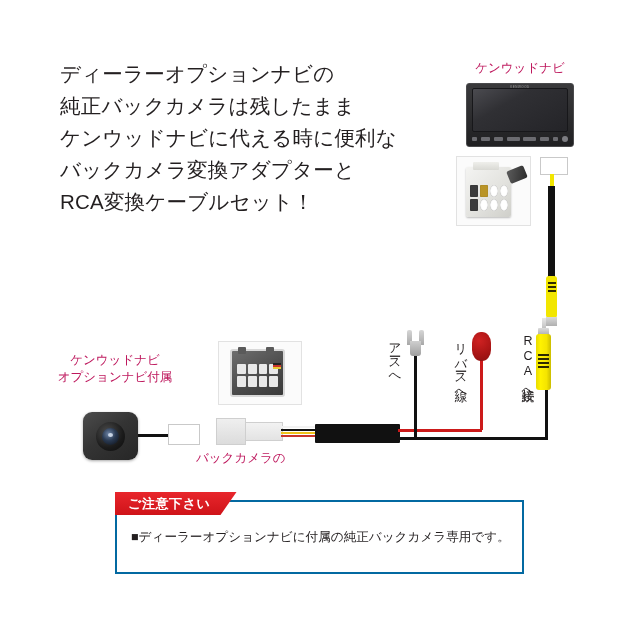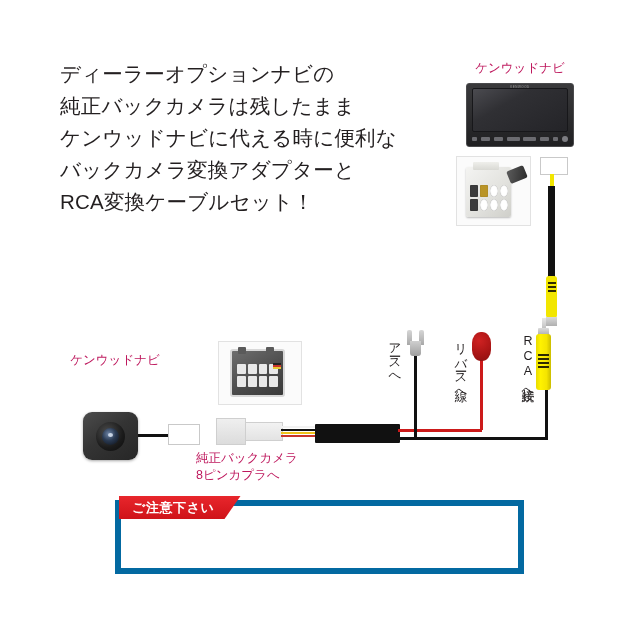"オプションナビ付属" div.plain-label { html: none -> <div>オプションナビ付属</div> }
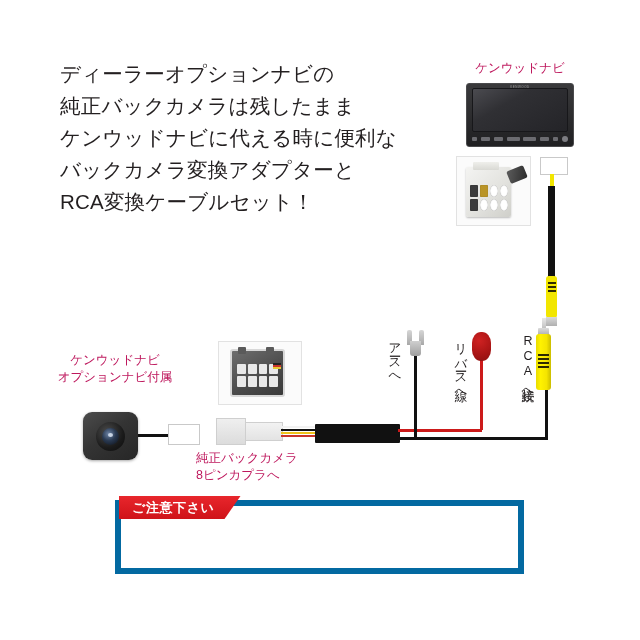"純正バックカメラ" div.plain-label { text: 純正バックカメラ -> バックカメラの }
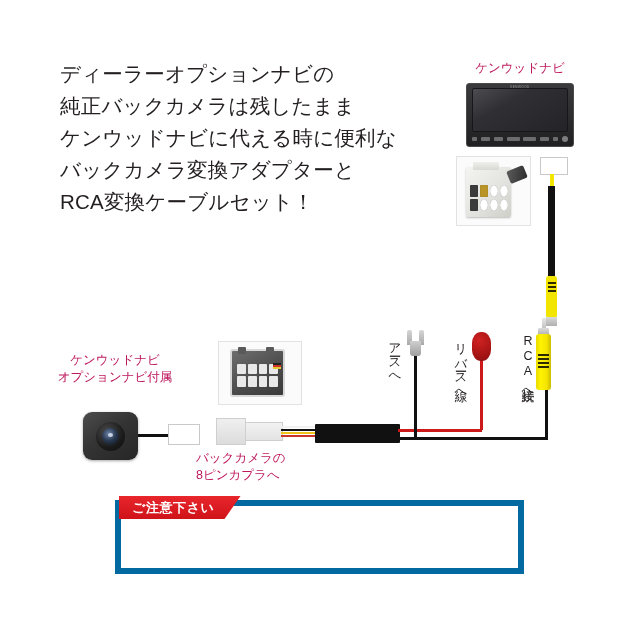"8ピンカプラへ" div.plain-label { html: <div>8ピンカプラへ</div> -> none }
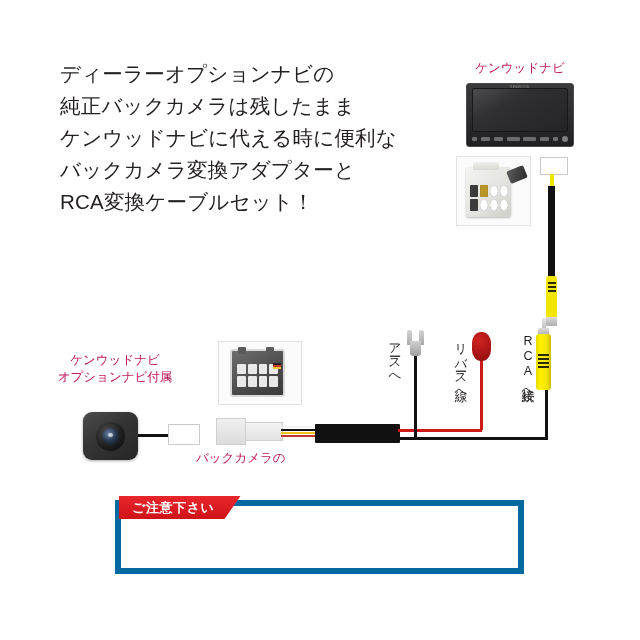"ご注意下さい" .warning-box { border: 6px solid #0369a1 -> 2px solid #0369a1 }
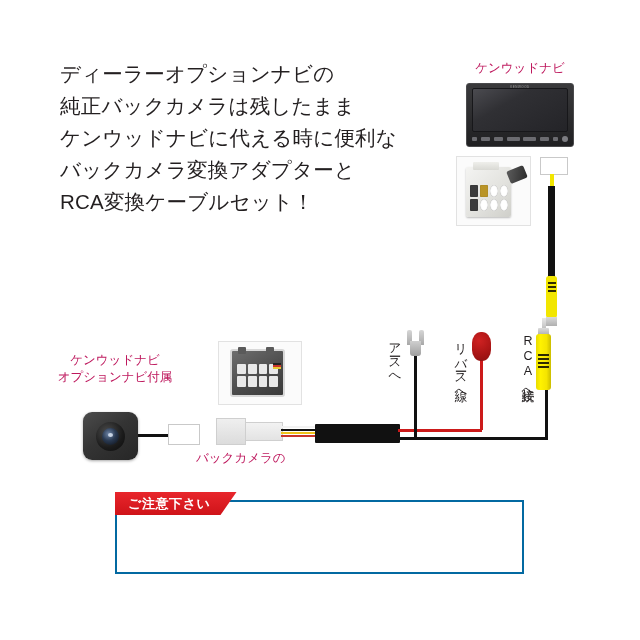"■ディーラーオプションナビに付属の純正バックカメラ専用です。" div { html: none -> <div>■ディーラーオプションナビに付属の純正バックカメラ専用です。</div> }
